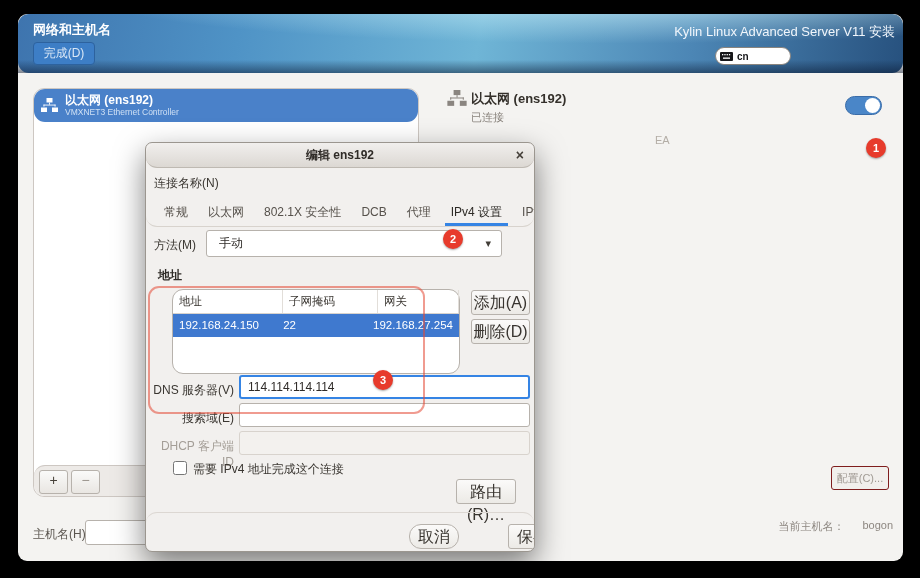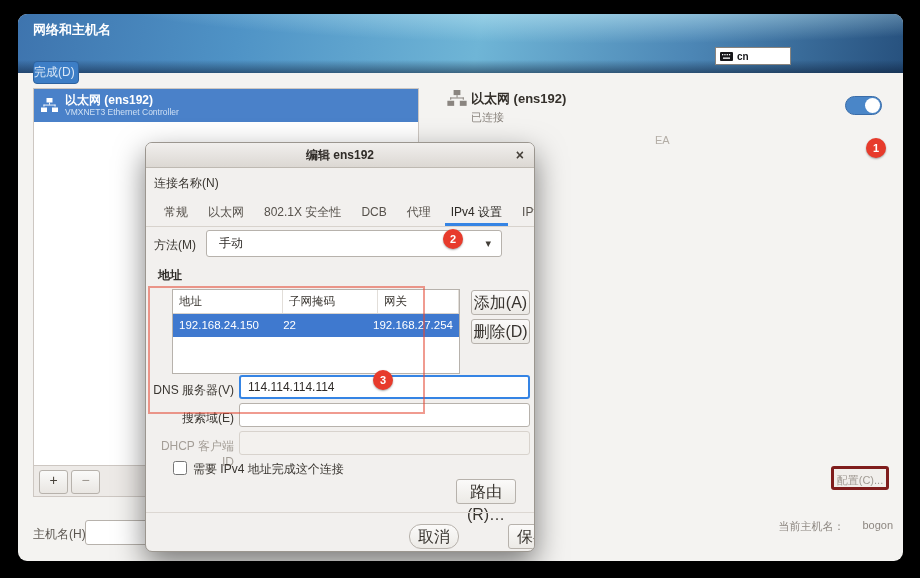"网络和主机名" .abs { border-radius: none -> 11px }
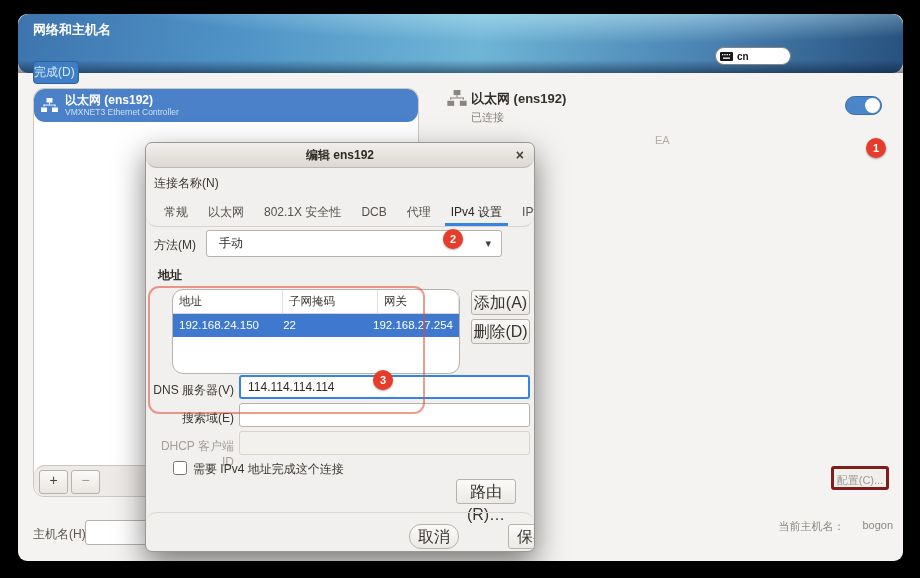"Kylin Linux Advanced Server V11" div.abs { html: none -> <div>Kylin Linux Advanced Server V11 安装</div> }
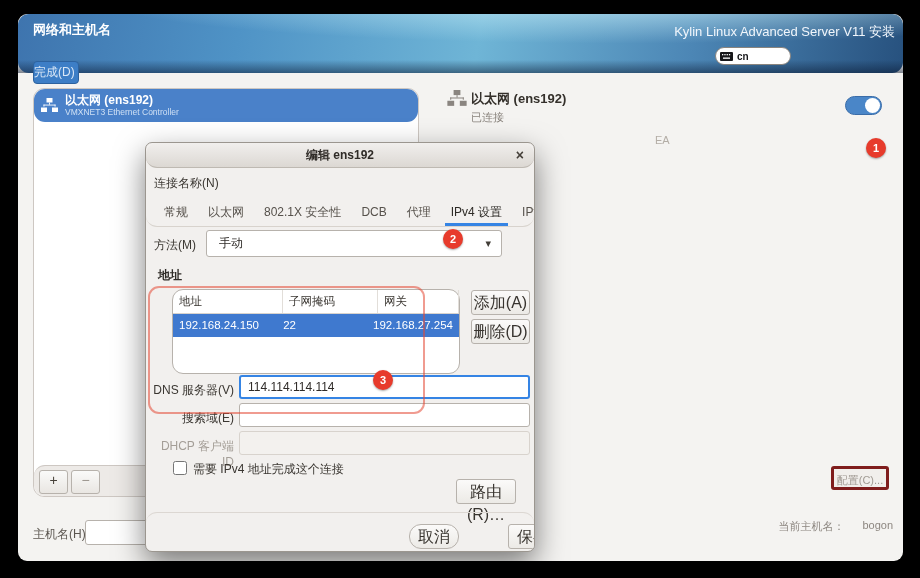"完成(D)" .done-btn { margin-top: 19px -> none; text-align: none -> center; width: 46px -> 62px }
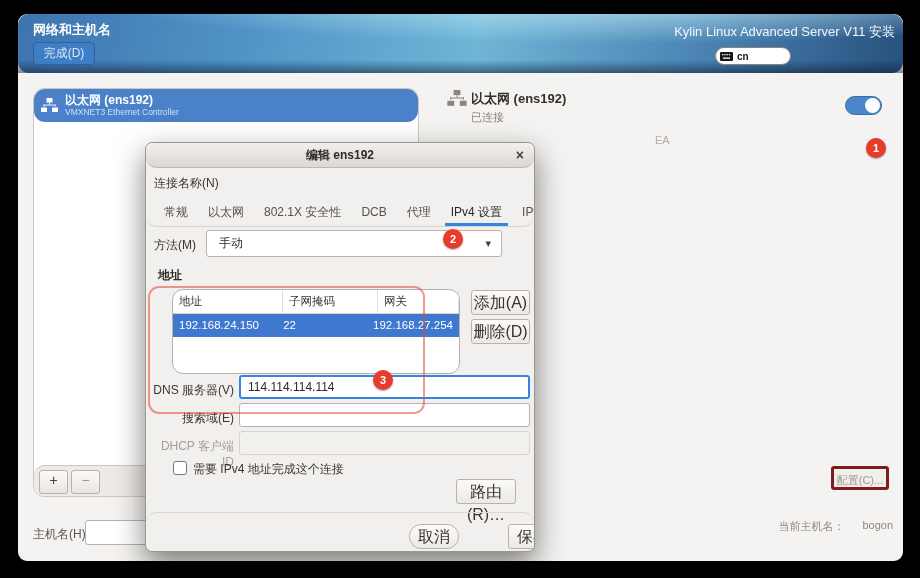"配置(C)..." .config-btn { border: 3px solid #7f1d1d -> 1px solid #7f1d1d }
